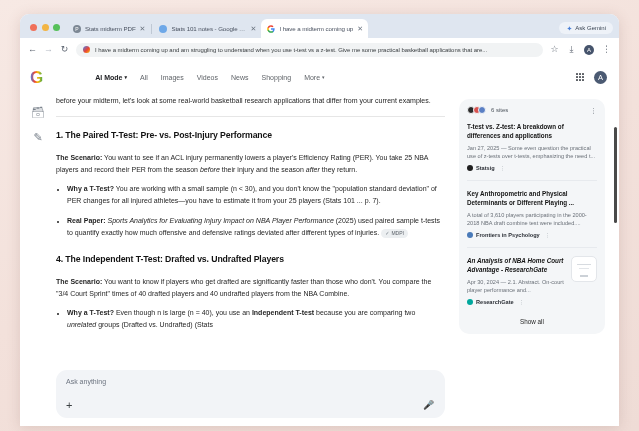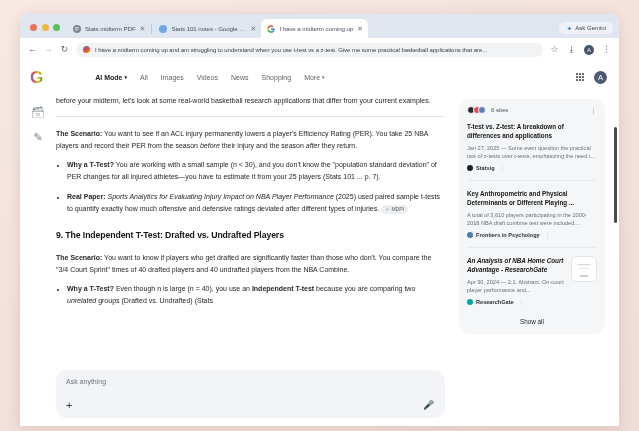"1. The Paired T-Test: Pre-" h2.sec { html: none -> <h2>1. The Paired T-Test: Pre- vs. Post-Injury Performance</h2> }
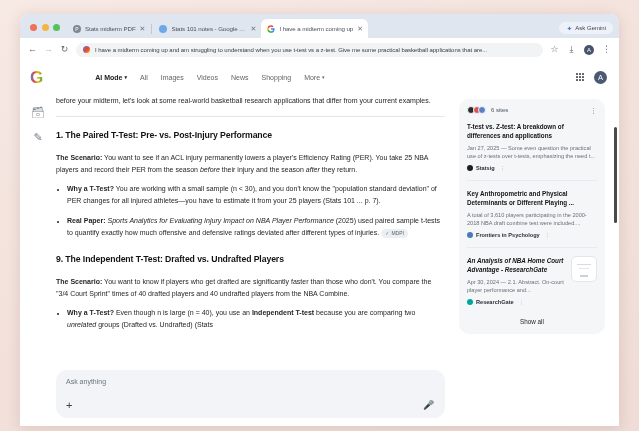"9. The Independent T-Test: Drafted" h2.sec { text: 9 -> 4 }
